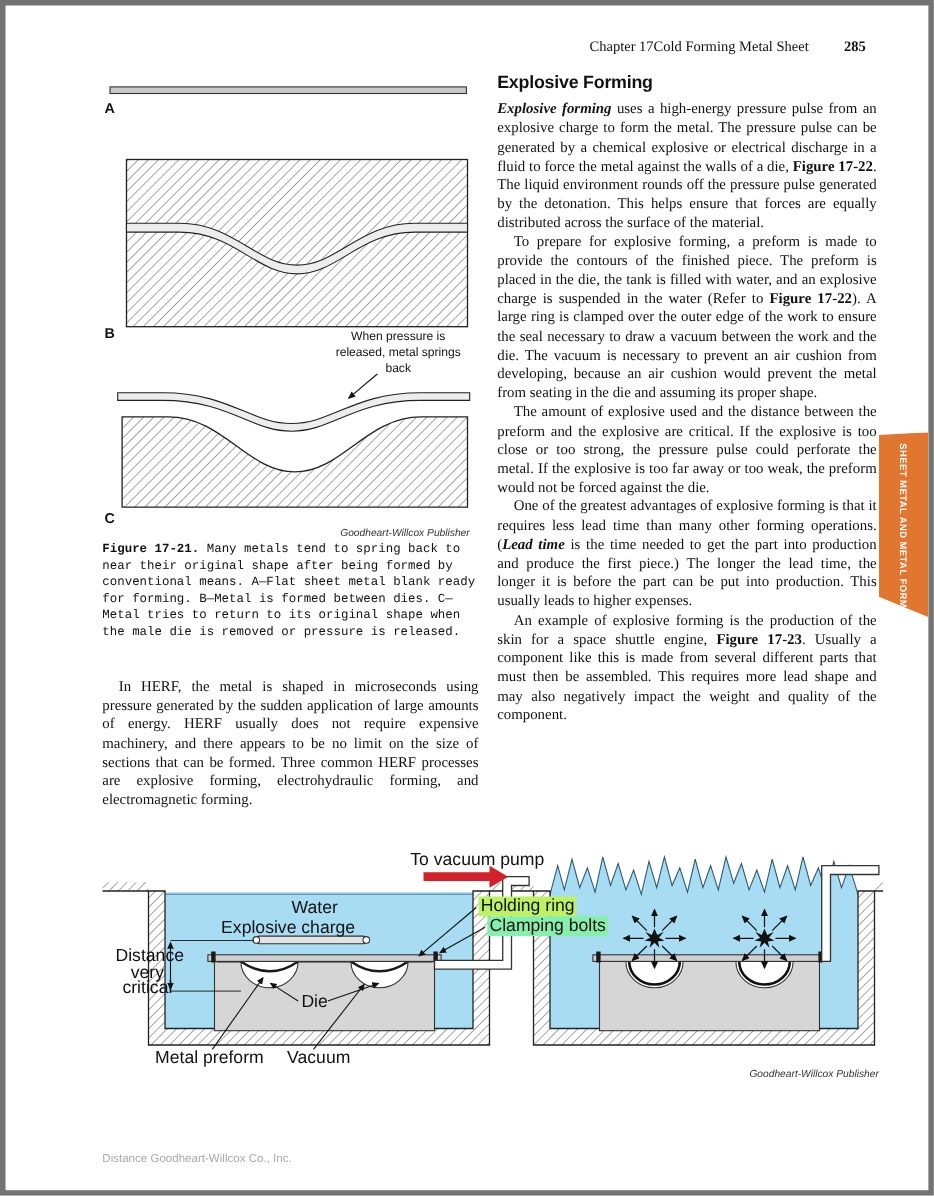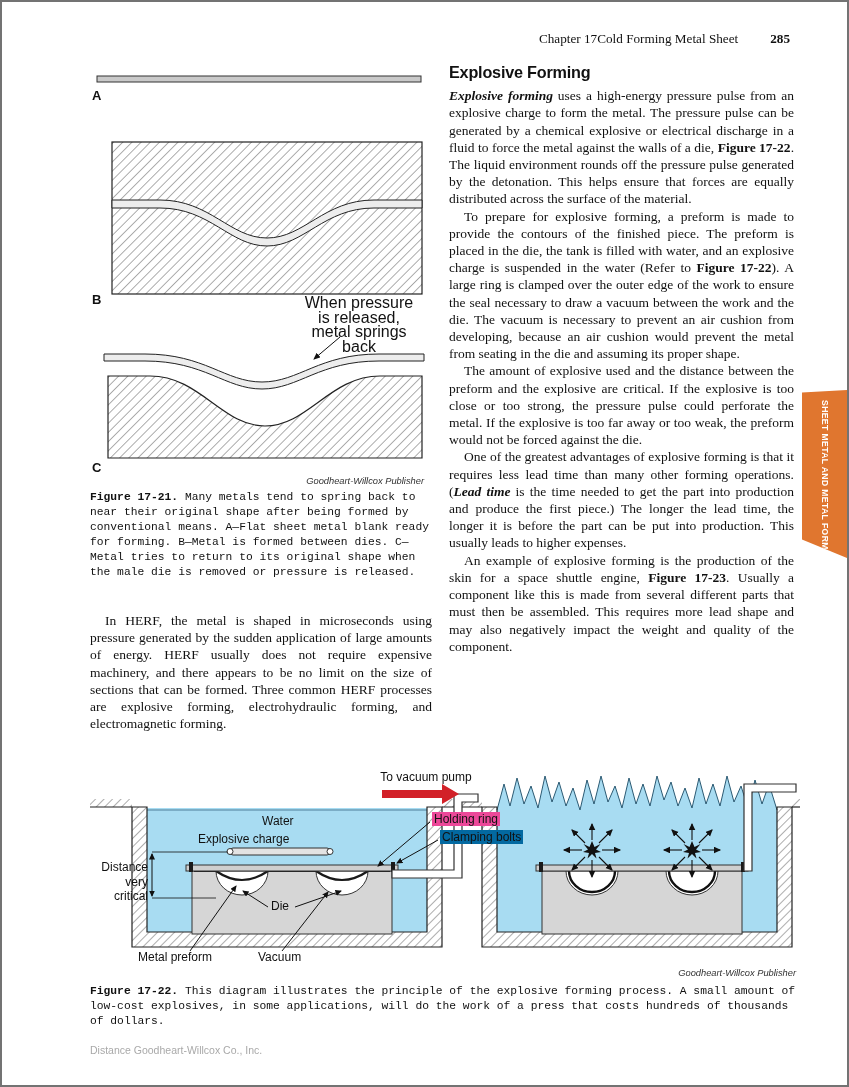"Chapter 17" .page { border: 2px solid #737373 -> 5px solid #737373 }
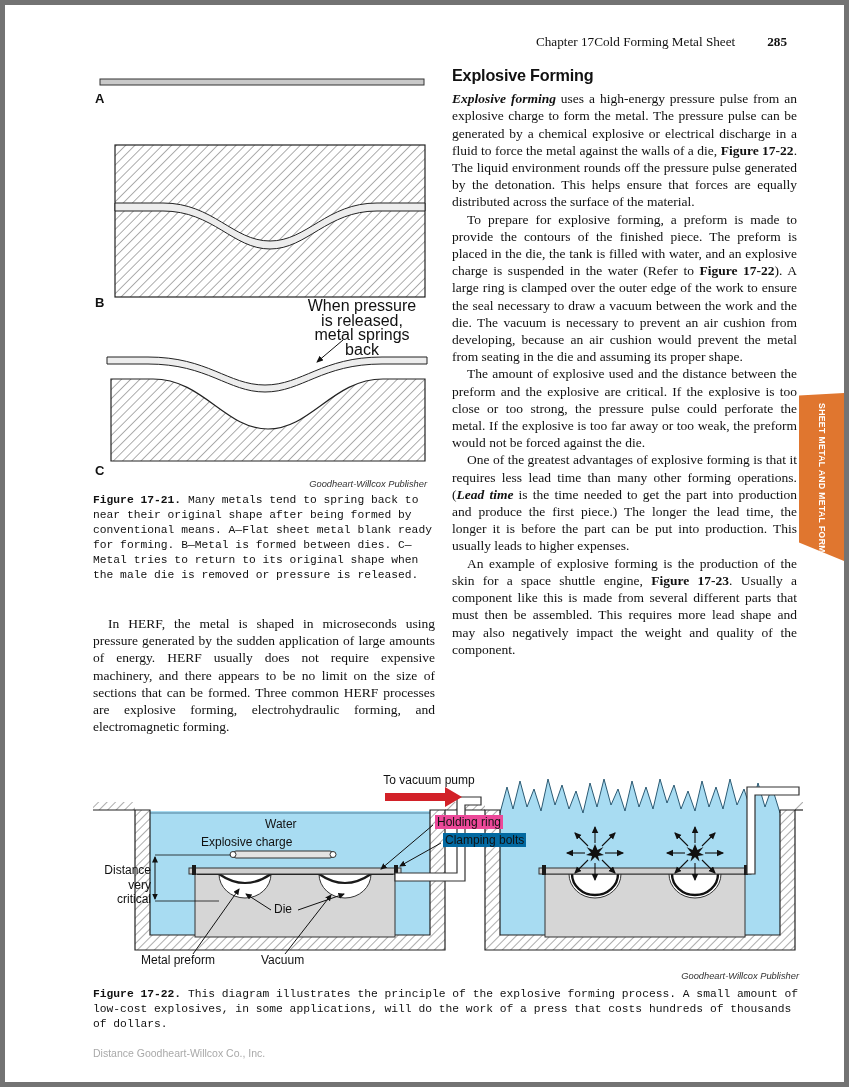"When pressure is released, metal" .note { font-size: 16px -> 11px }
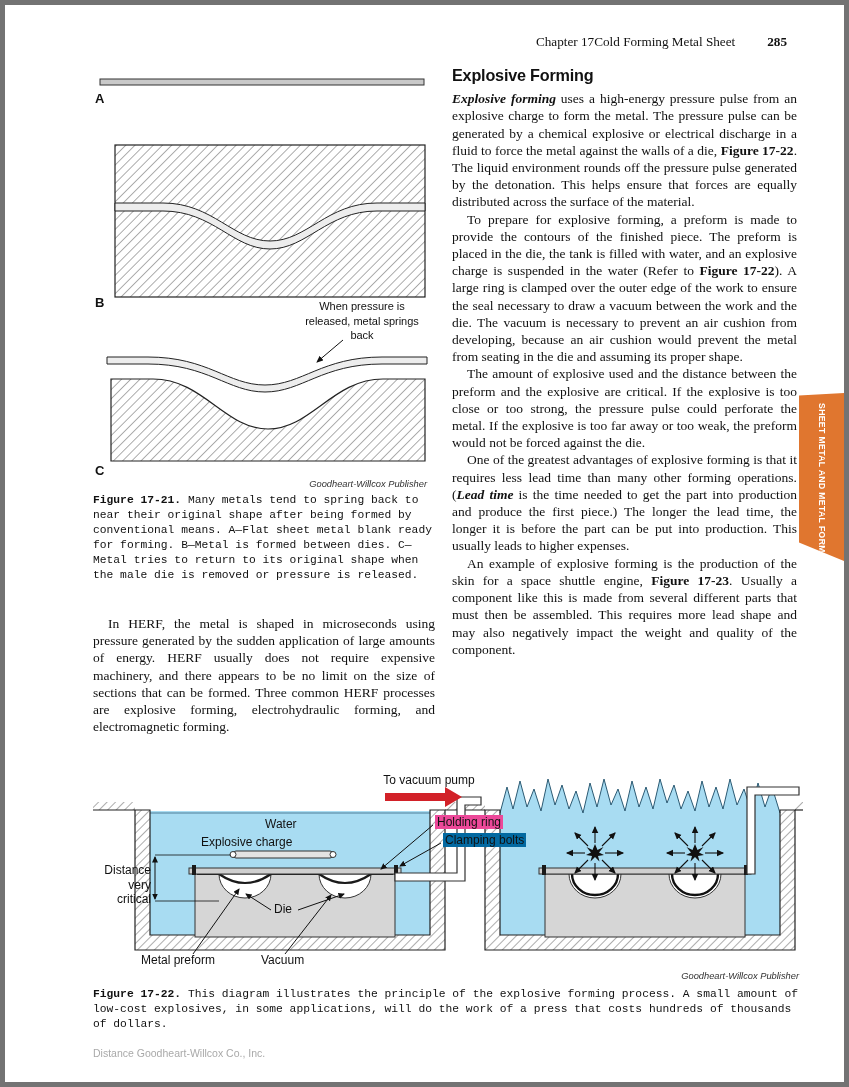"To vacuum pump" .fig22-label { font-size: 12px -> 16px }
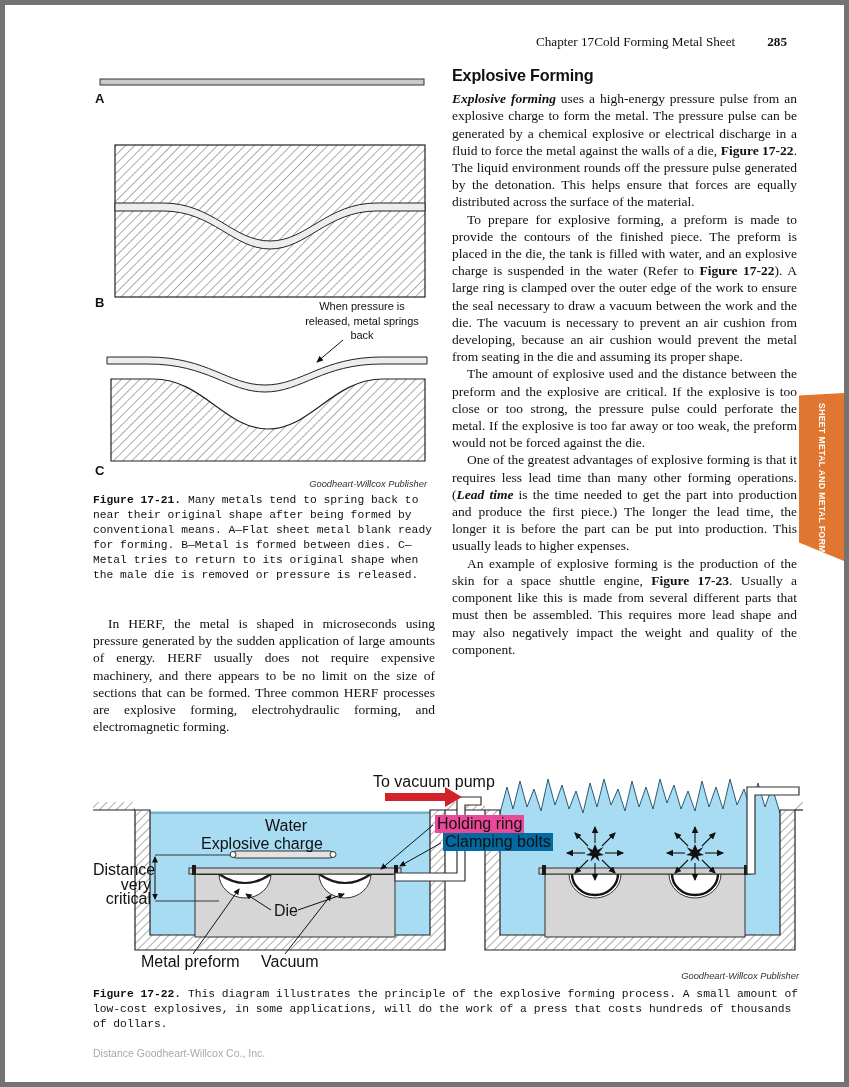"Holding ring" div.fig22-label { background: #ec4899 -> #bef264 }
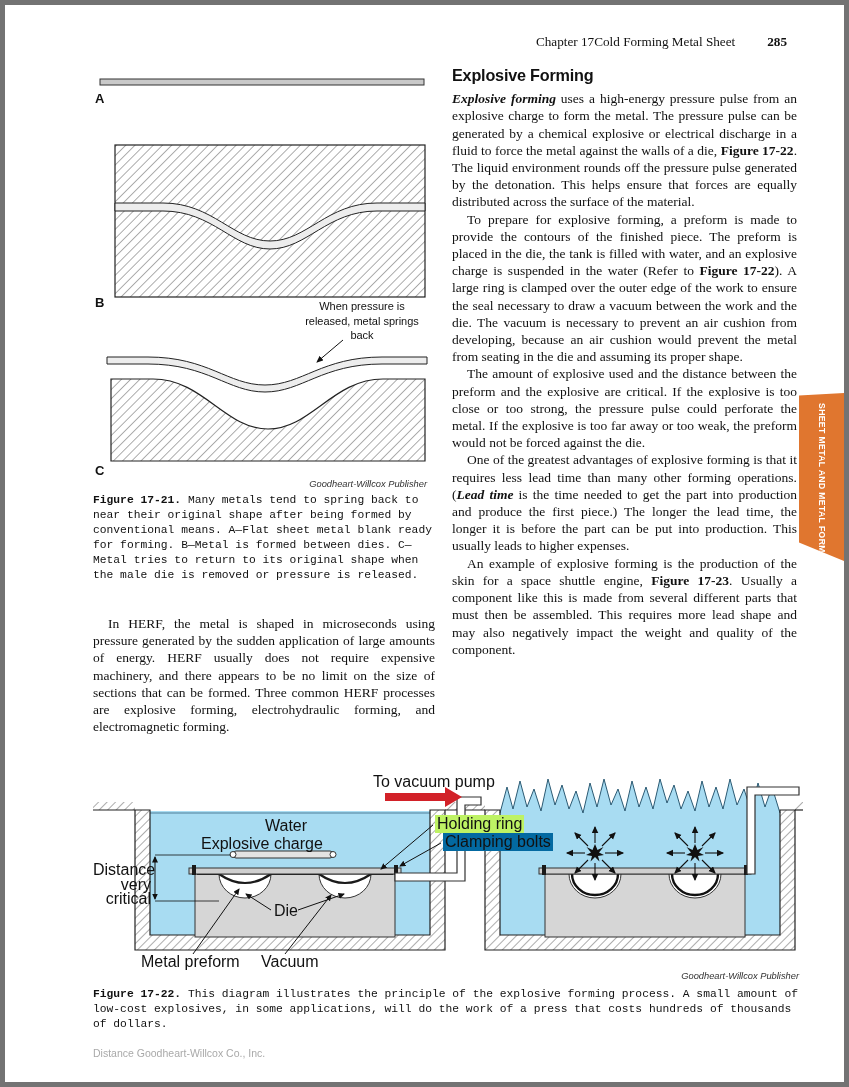"Clamping bolts" div.fig22-label { background: #0369a1 -> #86efac }
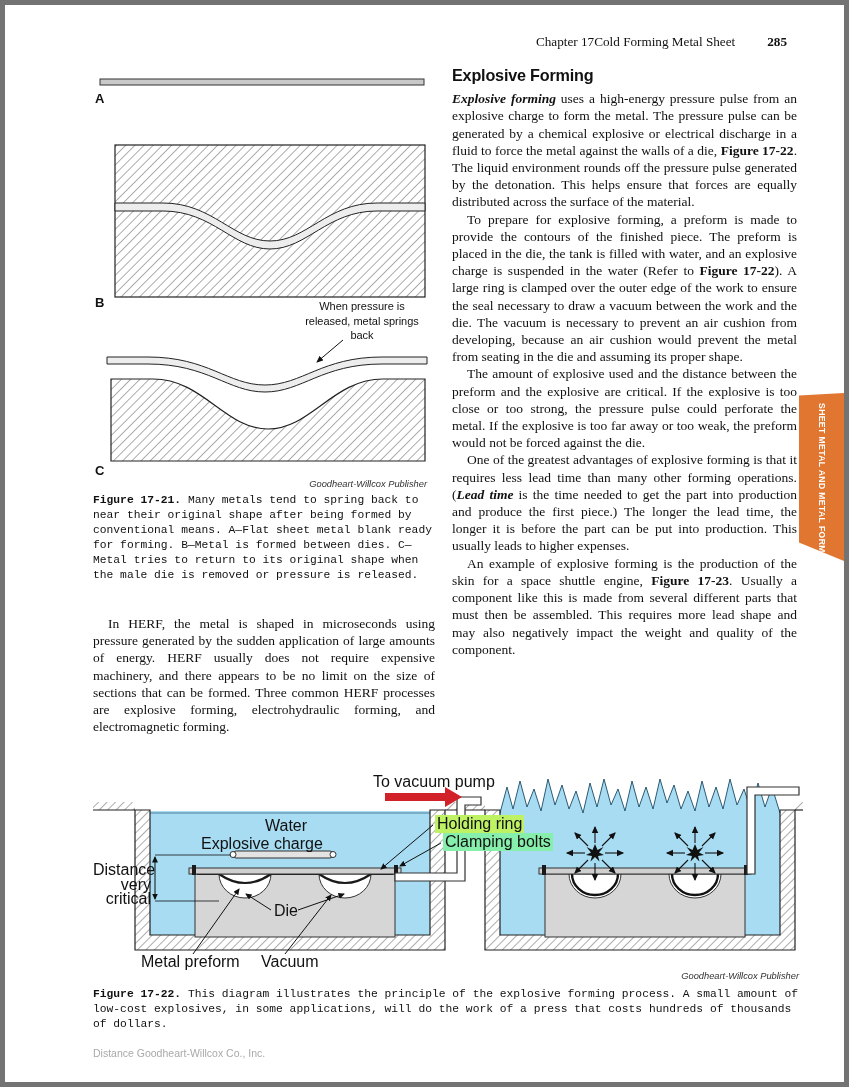"Distance very critical" div.fig22-label { left: 0 -> 12px; text-align: right -> center }
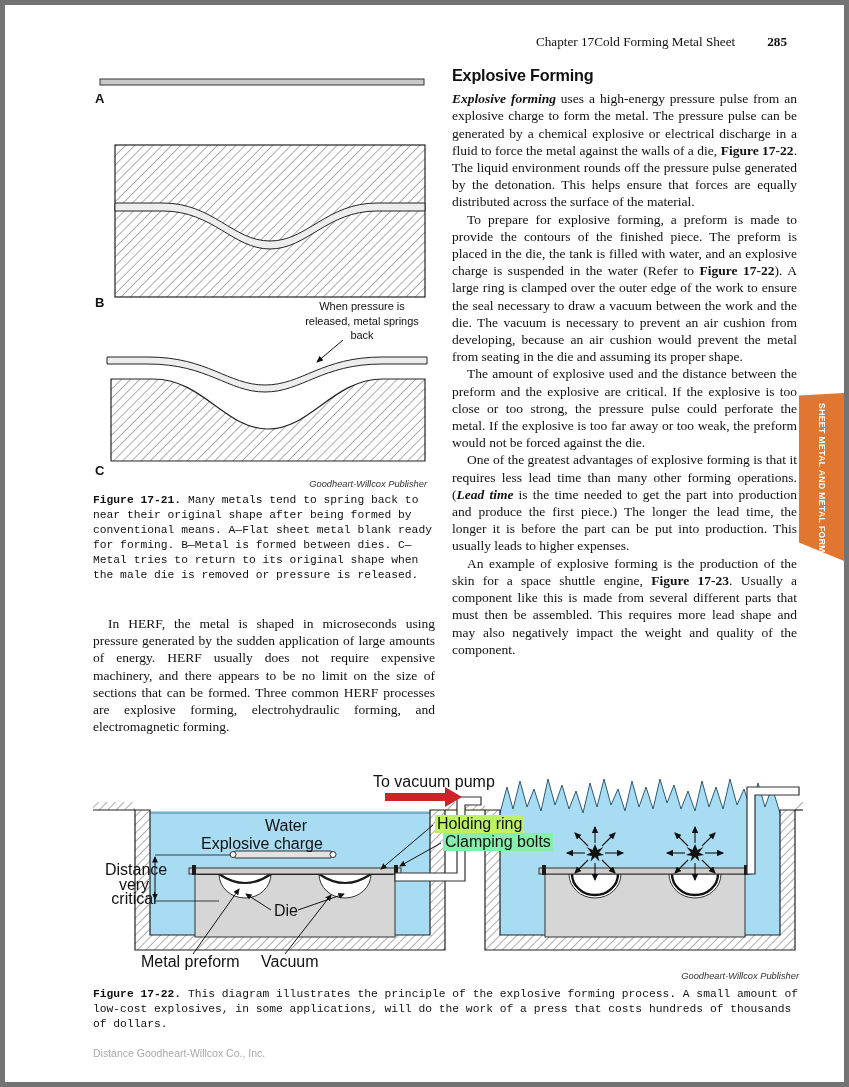"Figure 17-22. This diagram illustrates" div.abs { html: <div><span>Figure 17-22.</span><span> This diagram illustrates the principle of the explosive forming process. A small amount of low-cost explosives, in some applications, will do the work of a press that costs hundreds of thousands of dollars.</span></div> -> none }
